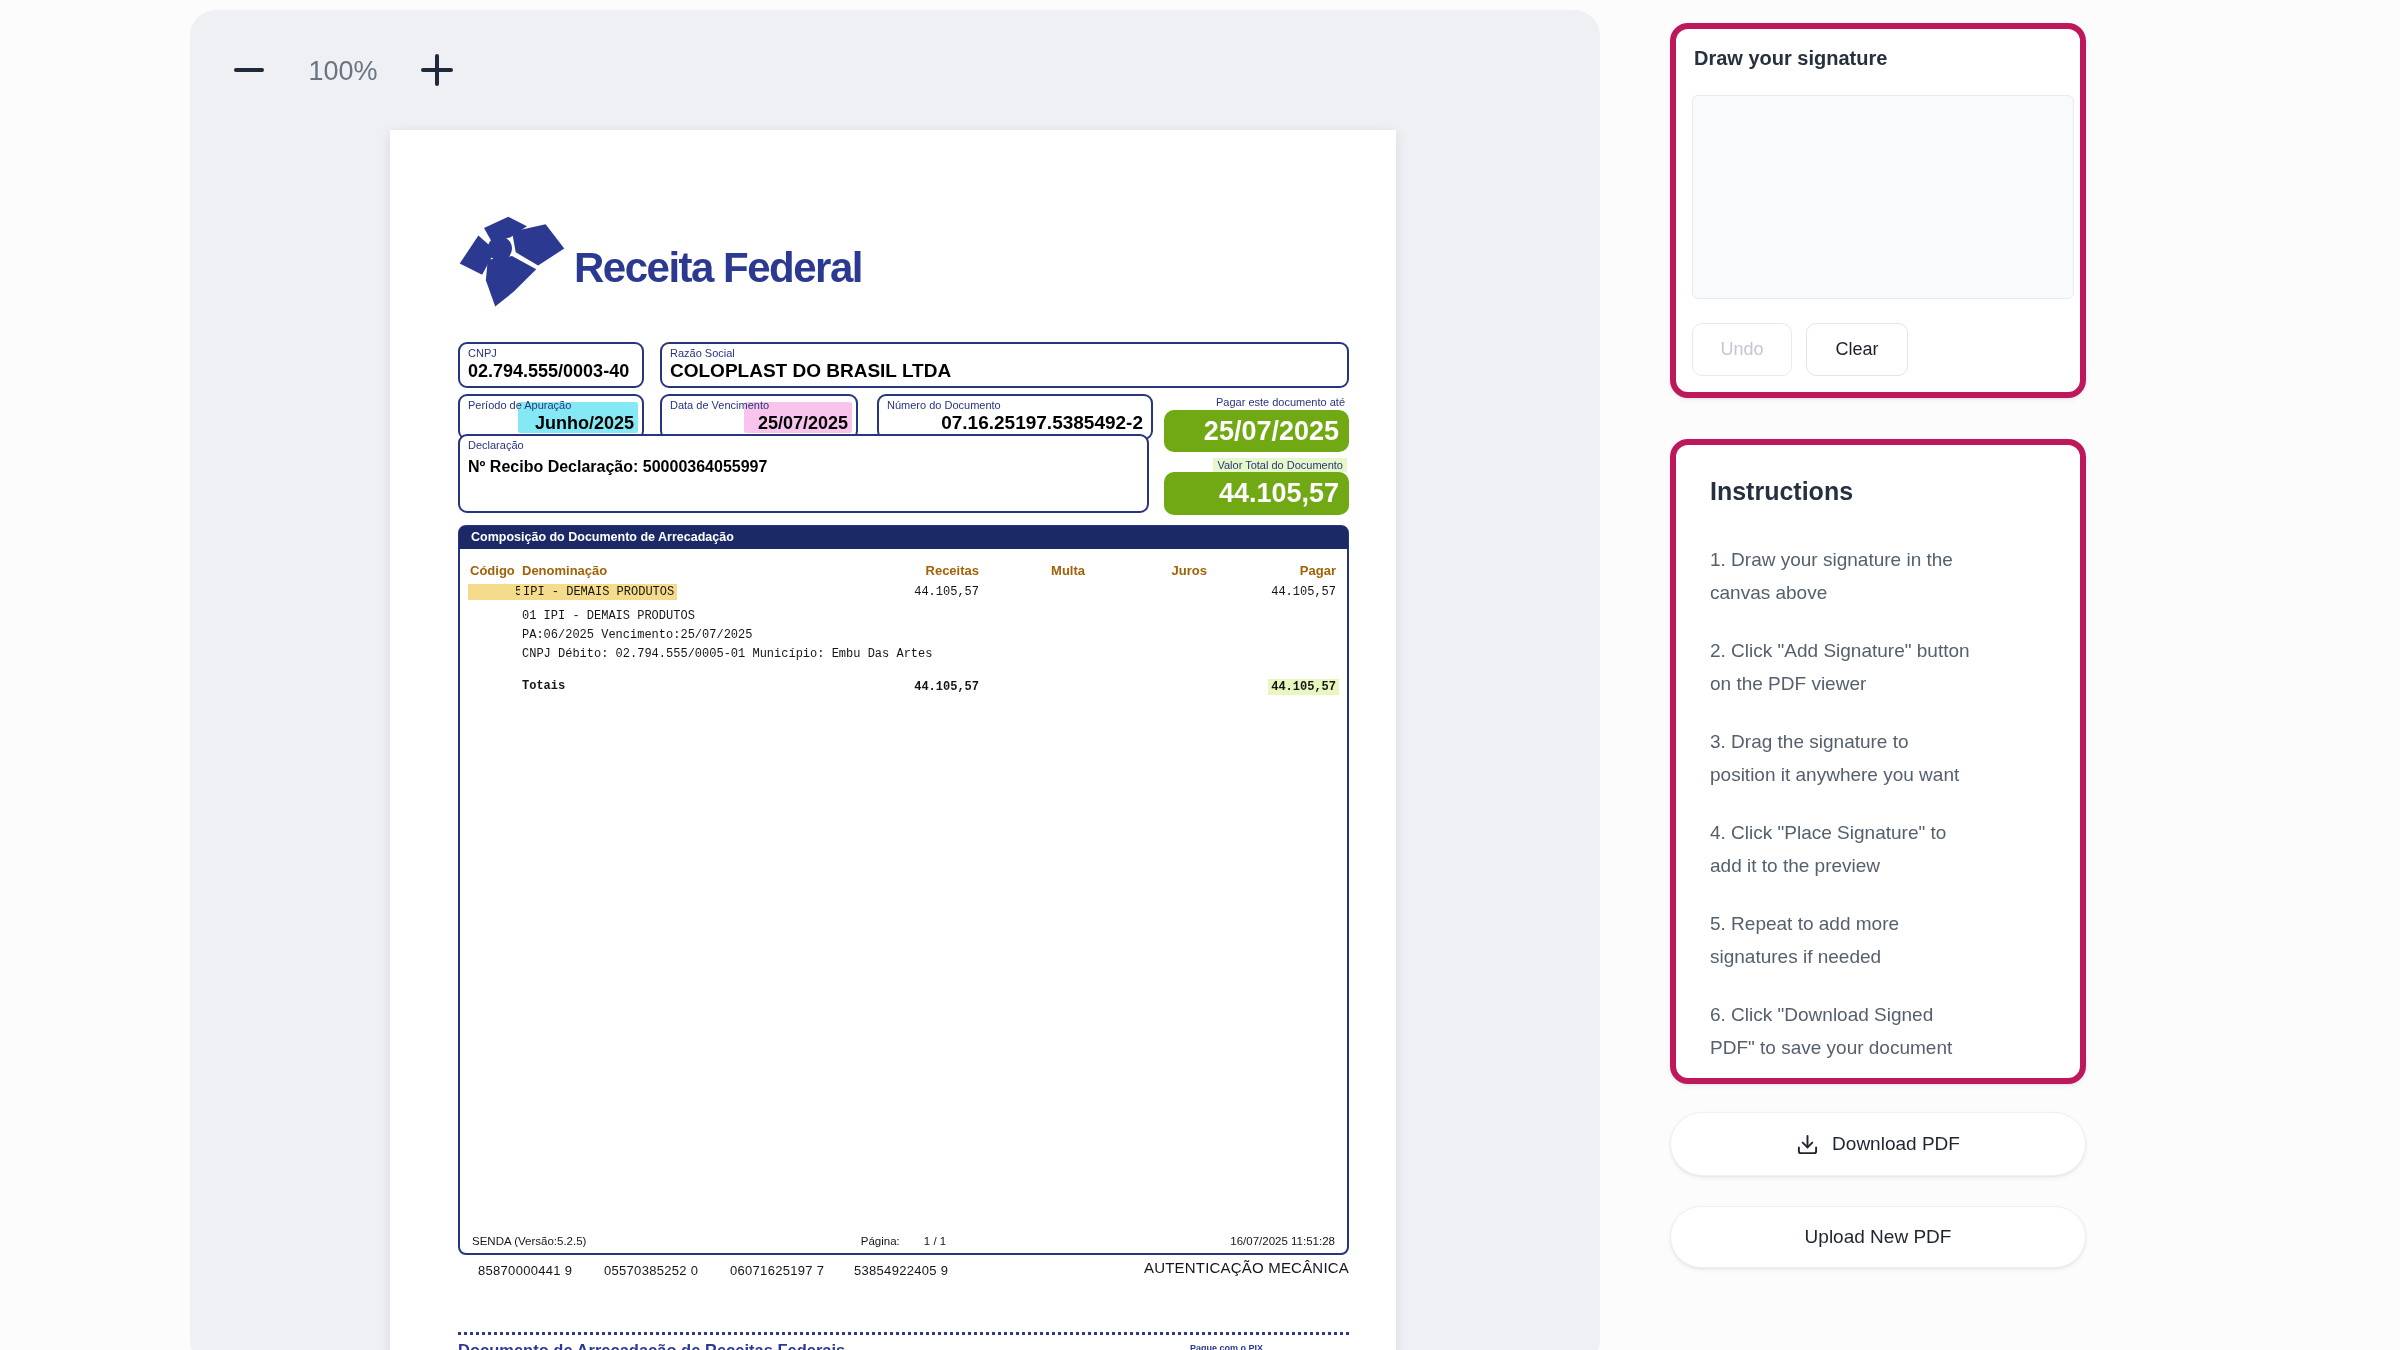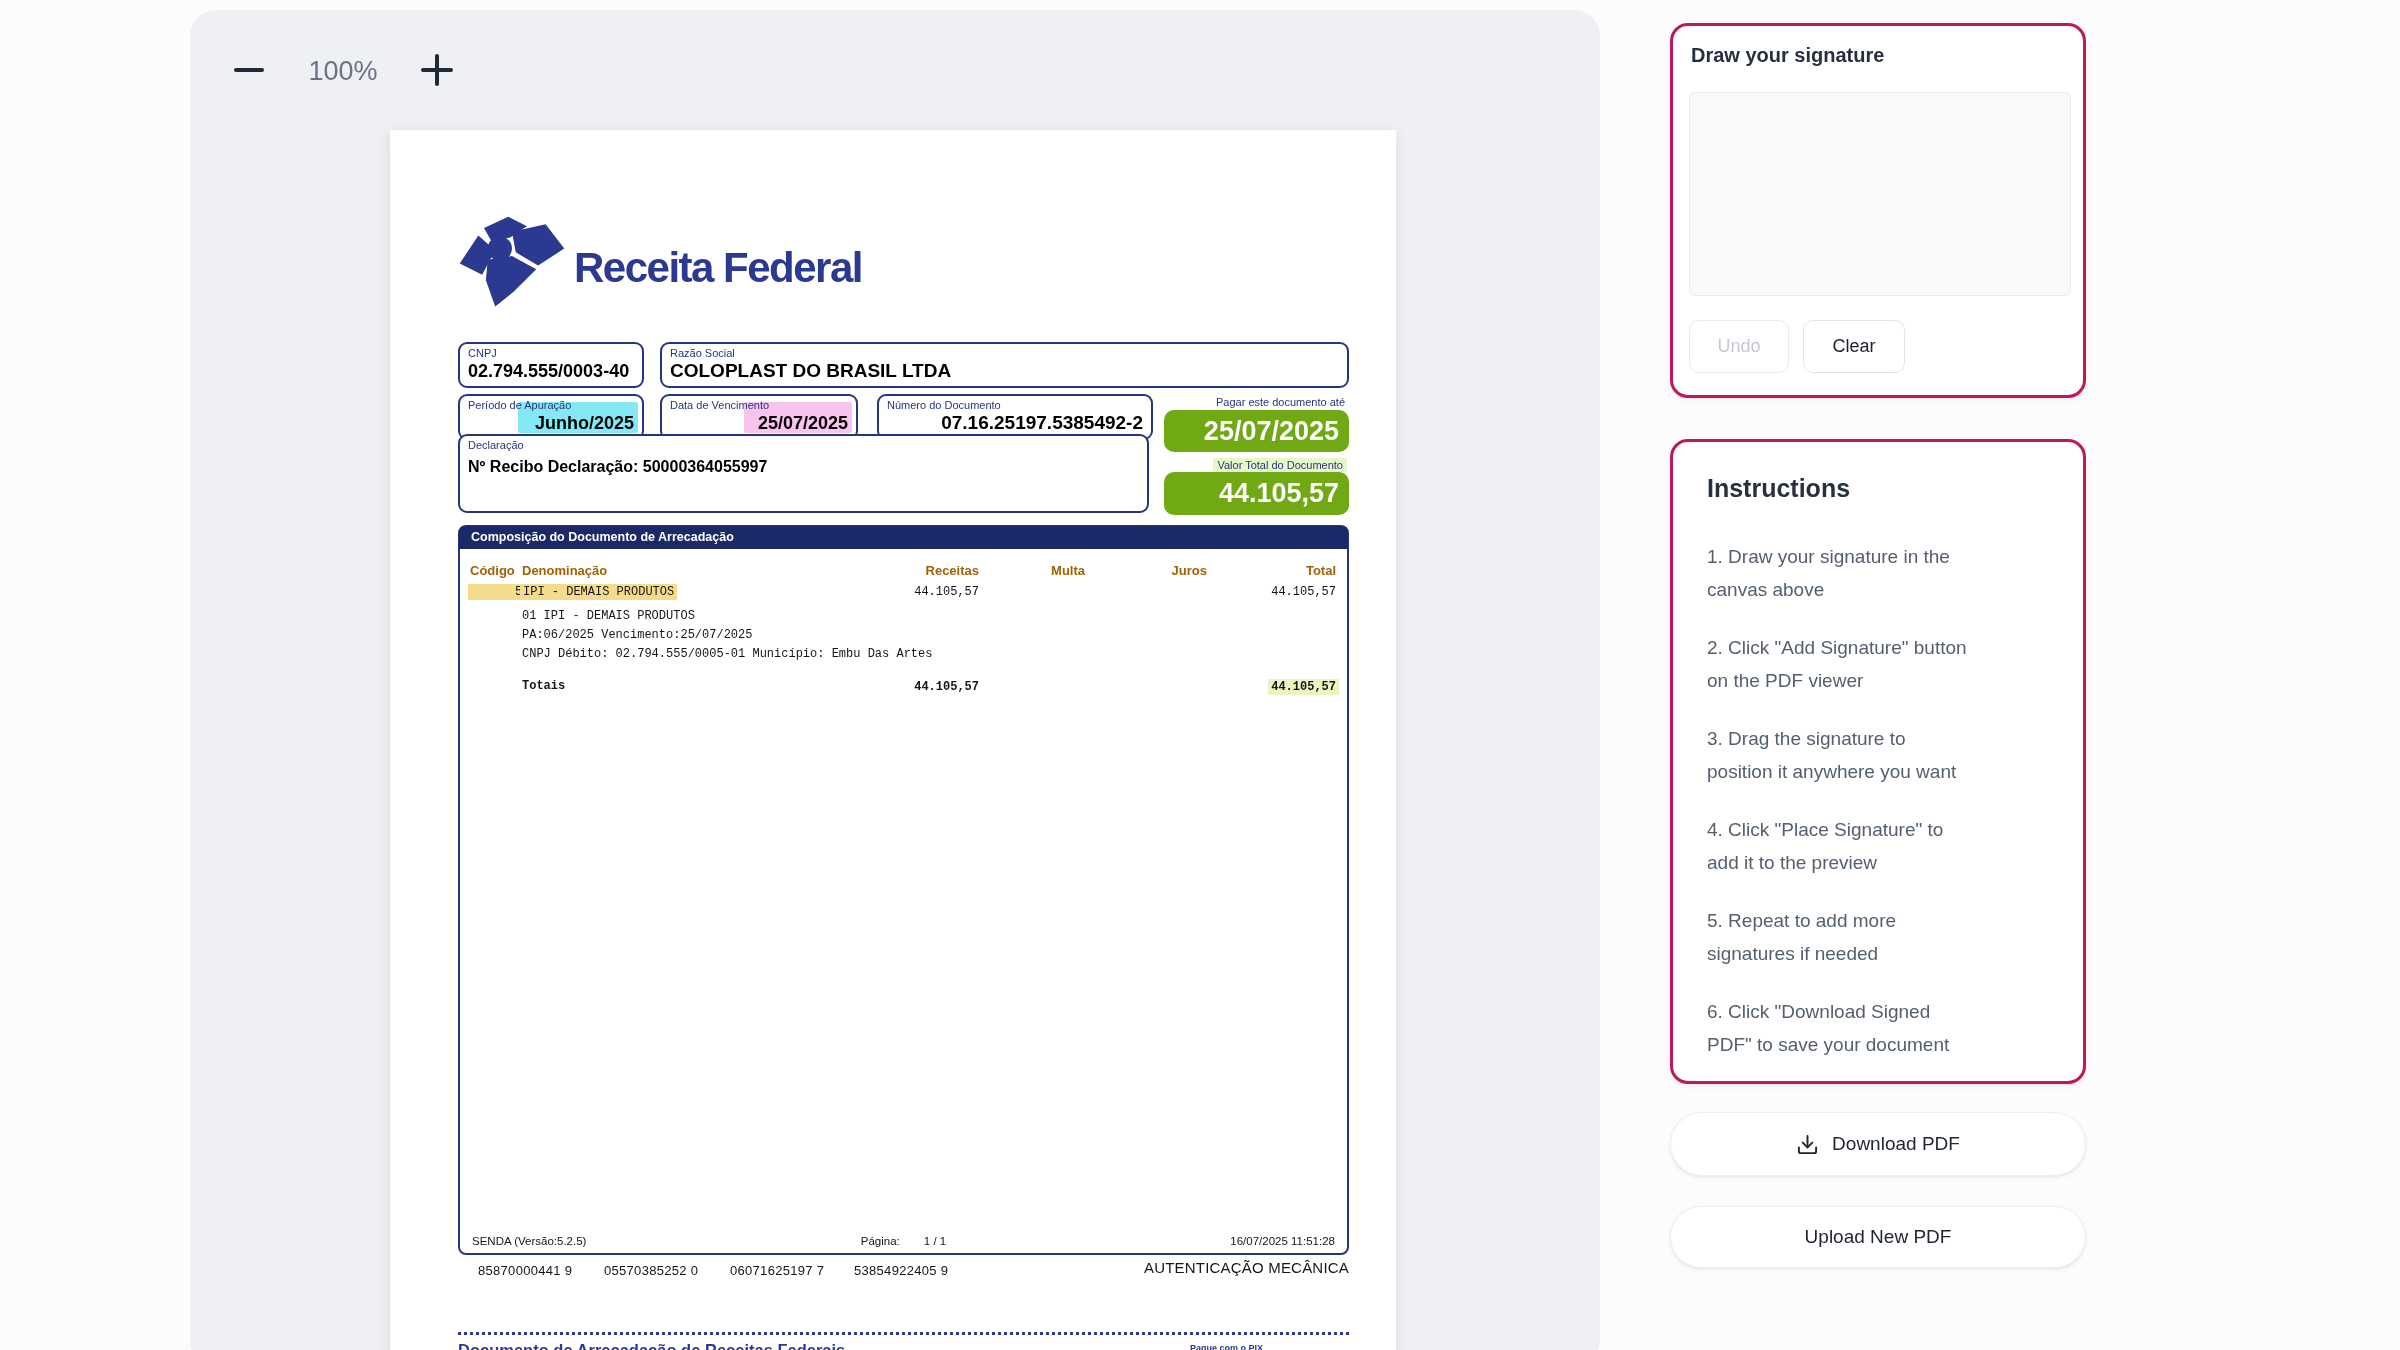"Draw your signature" .card { border: 3px solid #be185d -> 6px solid #be185d }
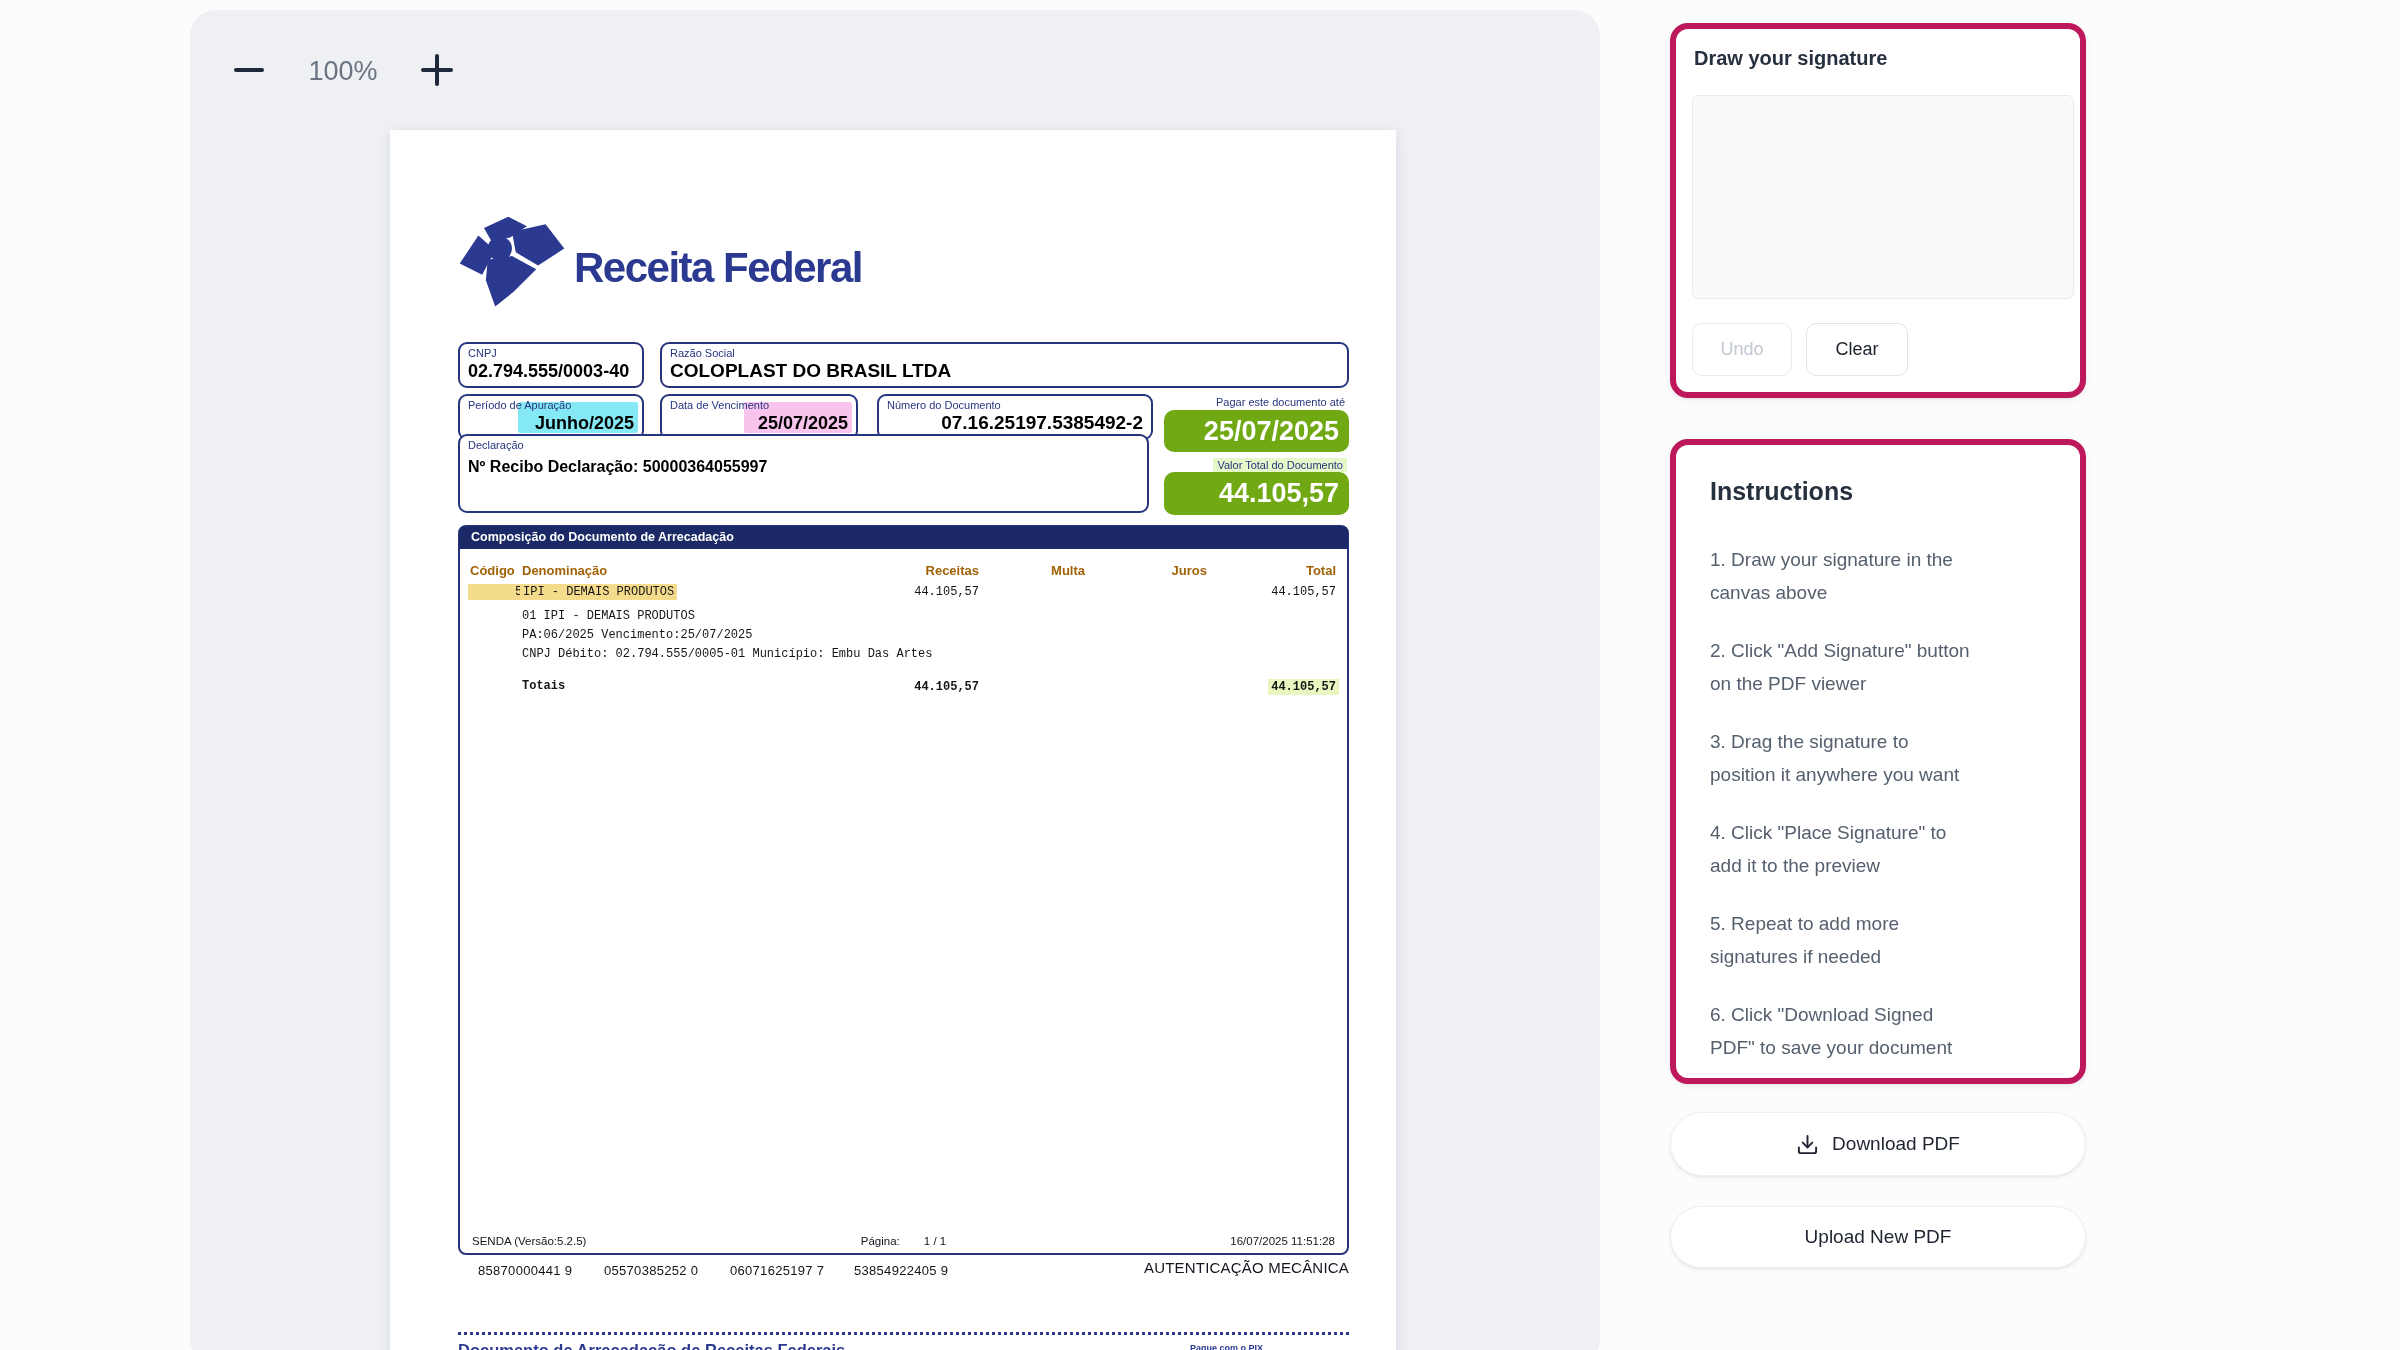"Total" span.colhead { text: Total -> Pagar }
